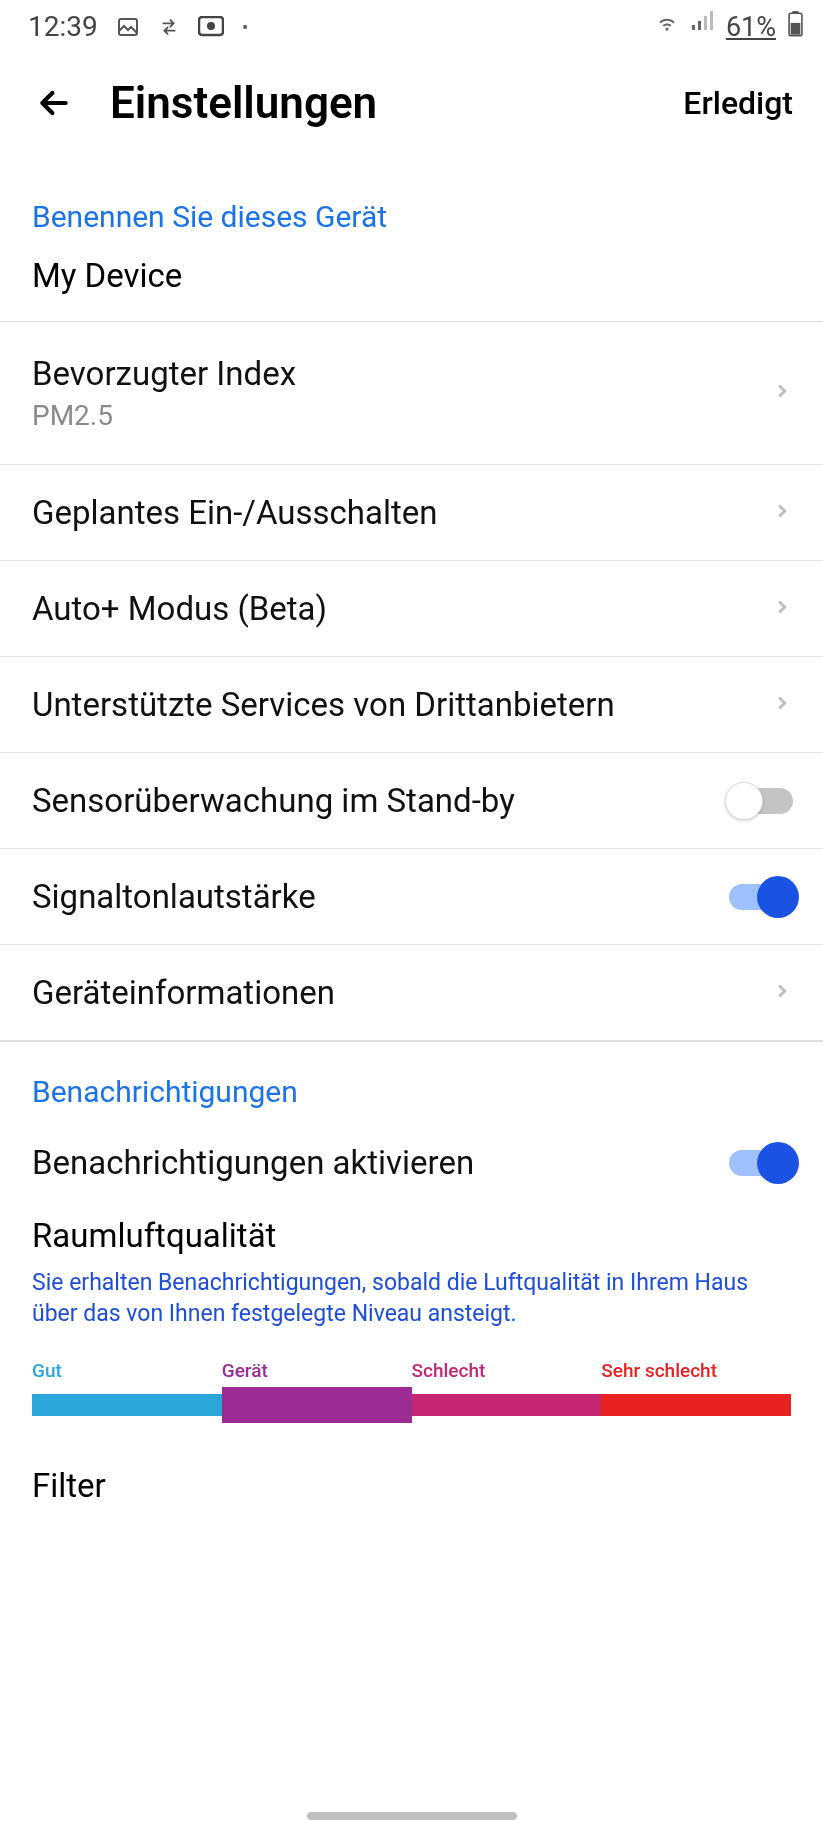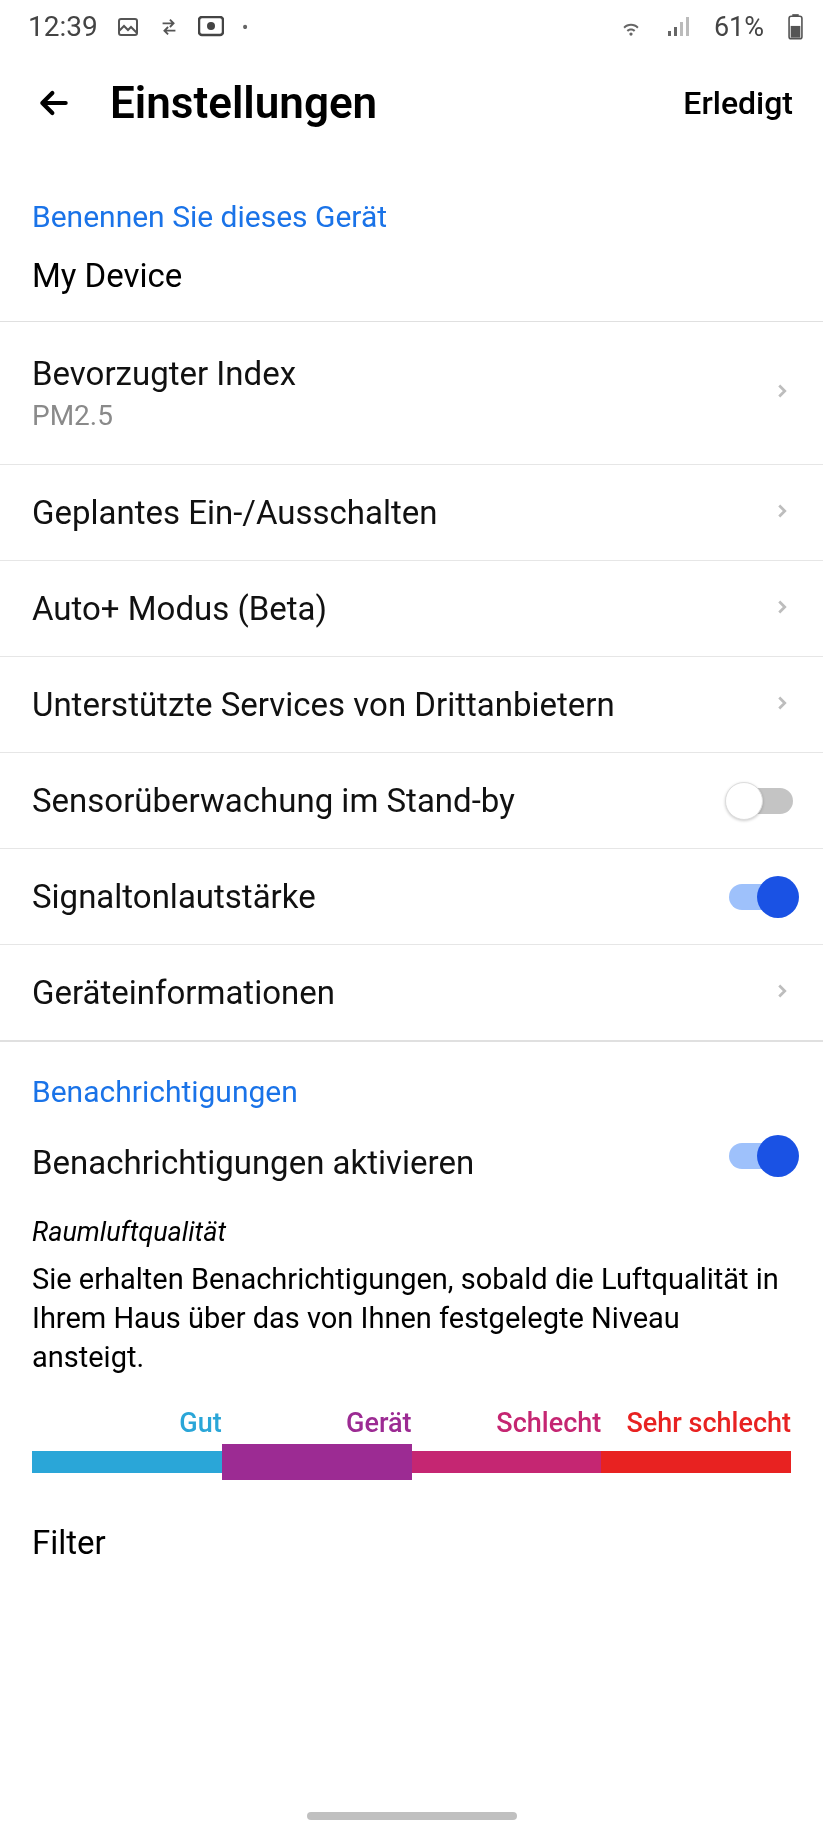"61%" .status-right { align-items: center -> flex-start; gap: 24px -> 12px; text-decoration: none -> underline }
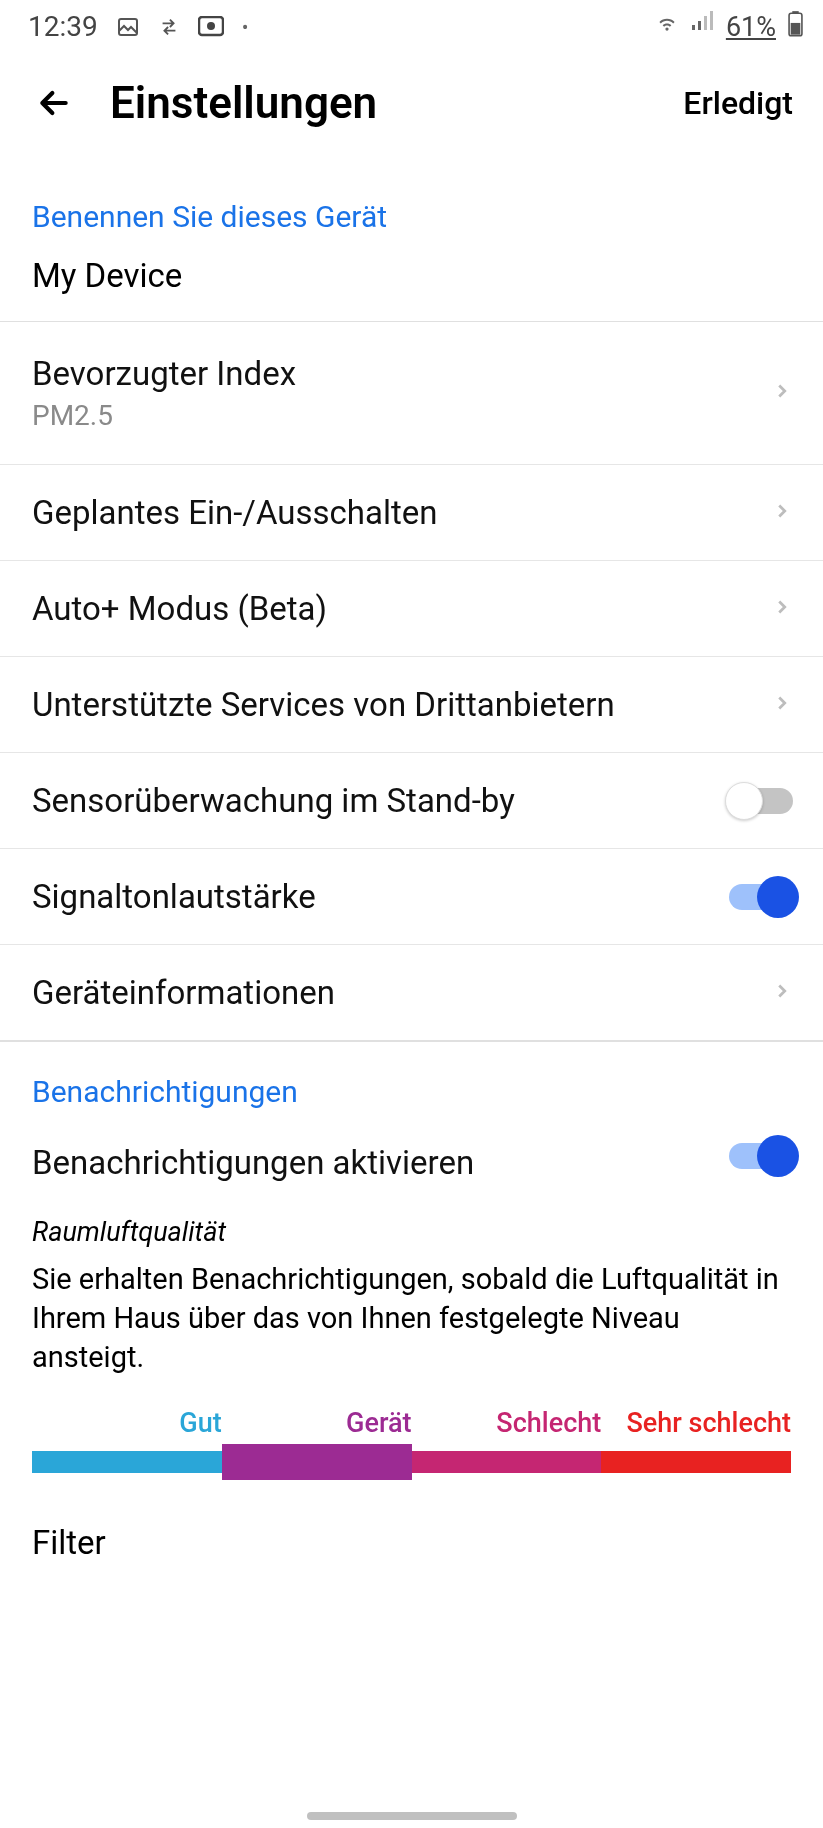"Benachrichtigungen aktivieren" .notif-row { align-items: flex-start -> center }
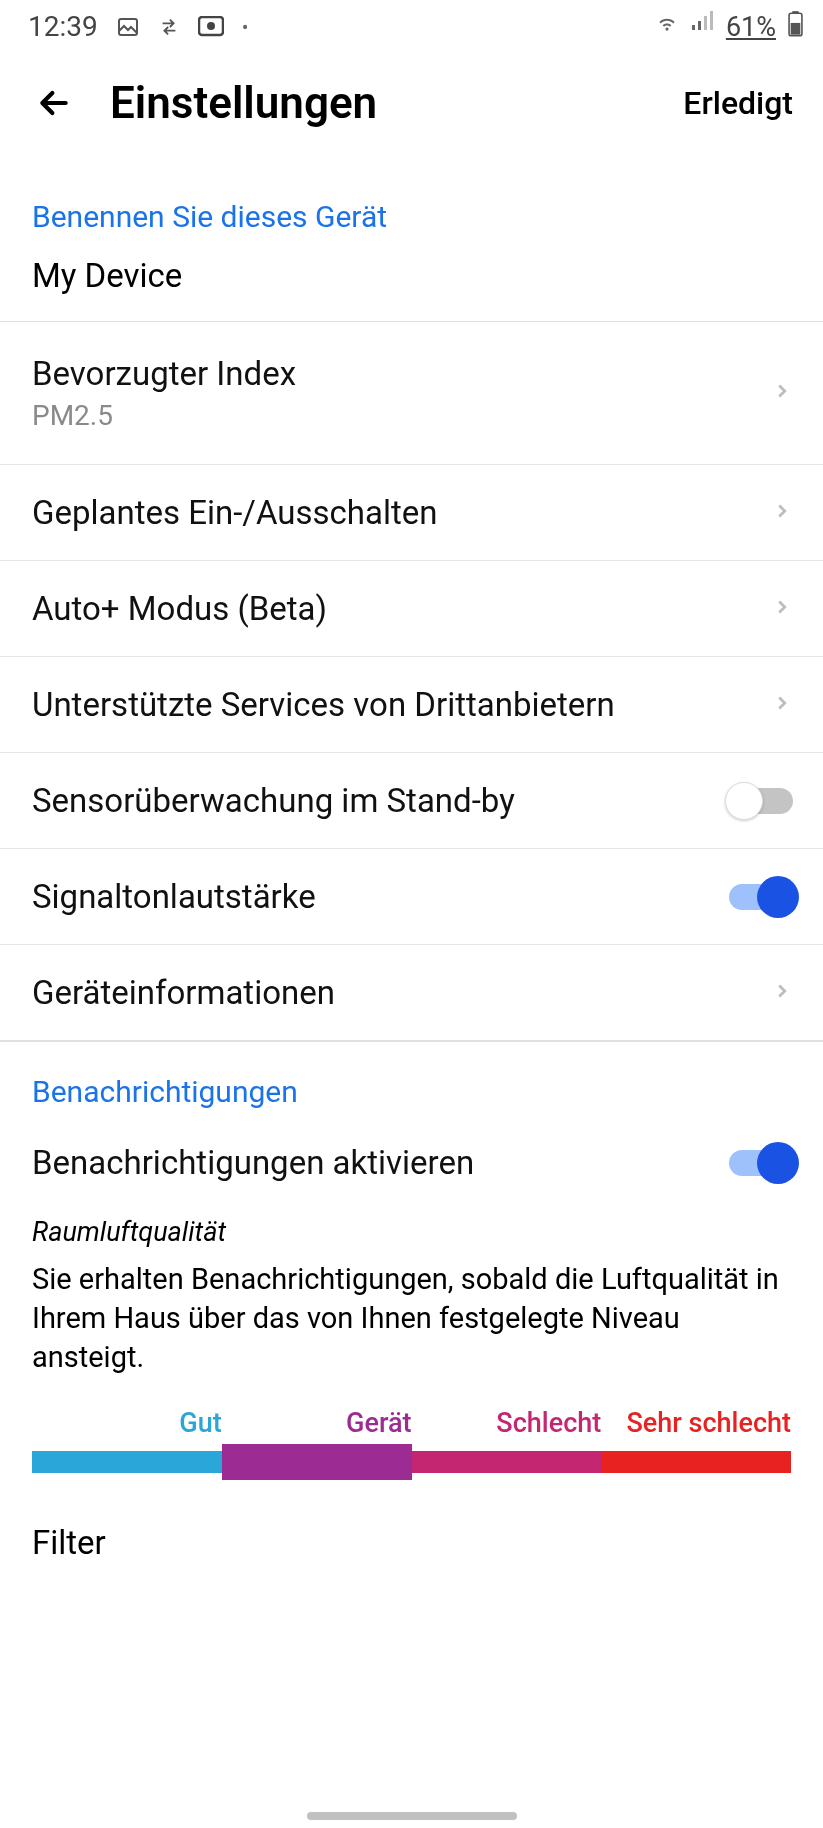"Raumluftqualität" .aq-title { font-size: 27px -> 33px; font-style: italic -> none }
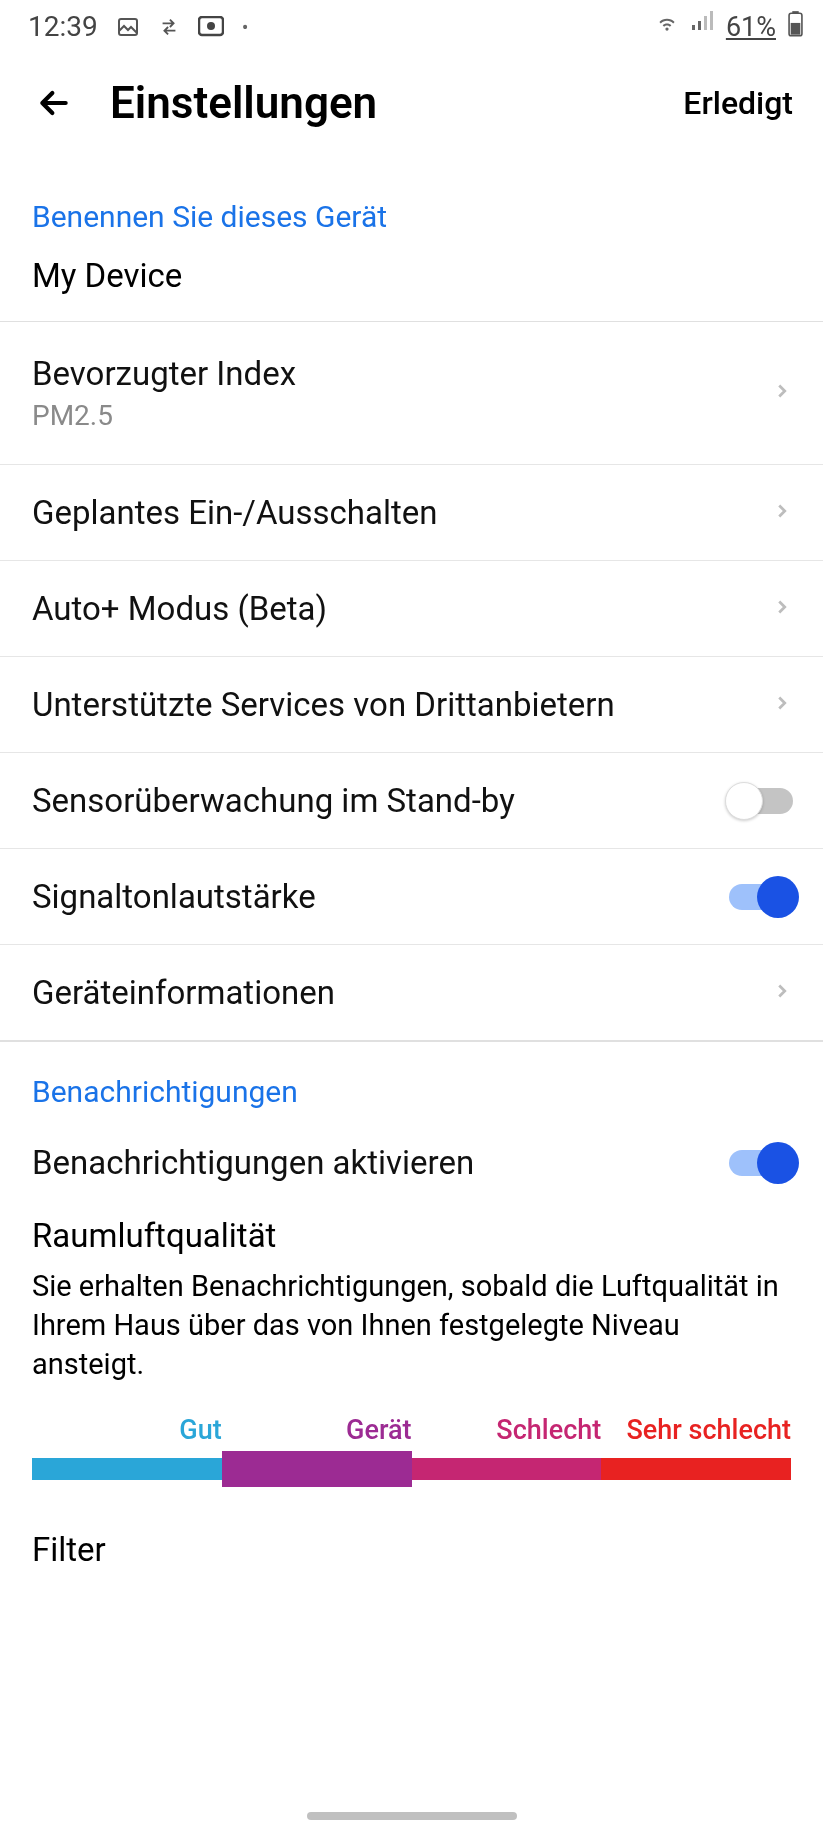"Sie erhalten Benachrichtigungen, sobald" .aq-desc { color: #000000 -> #1d4ed8; font-size: 29px -> 23px }
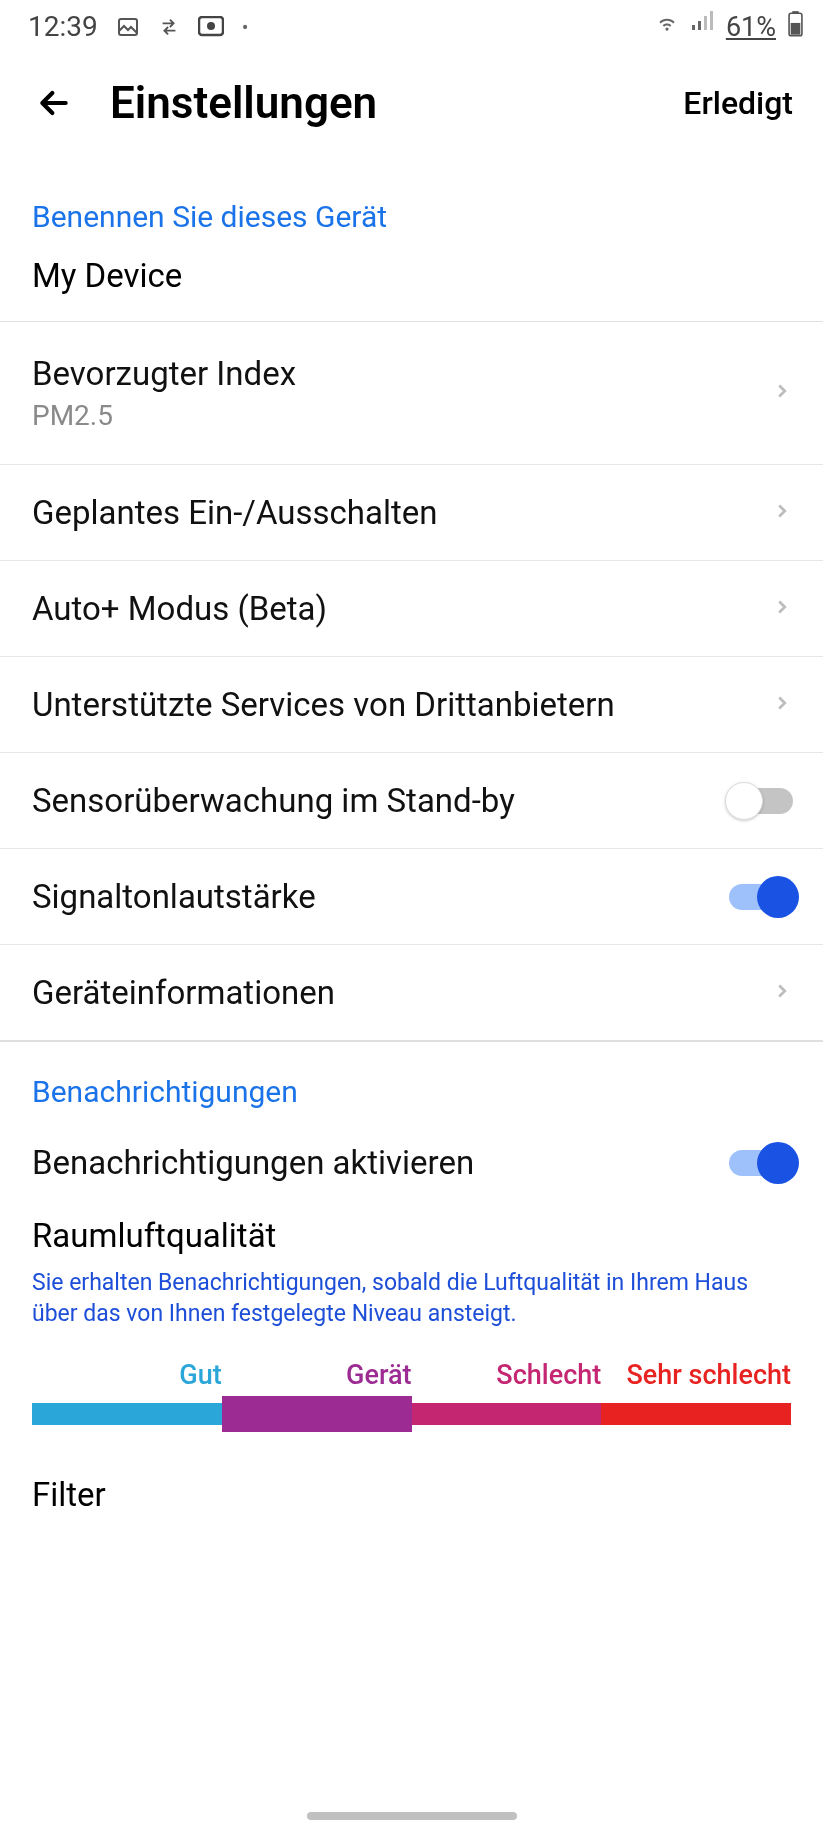"Gut" .aq-label { font-size: 27px -> 19px; text-align: right -> left }
